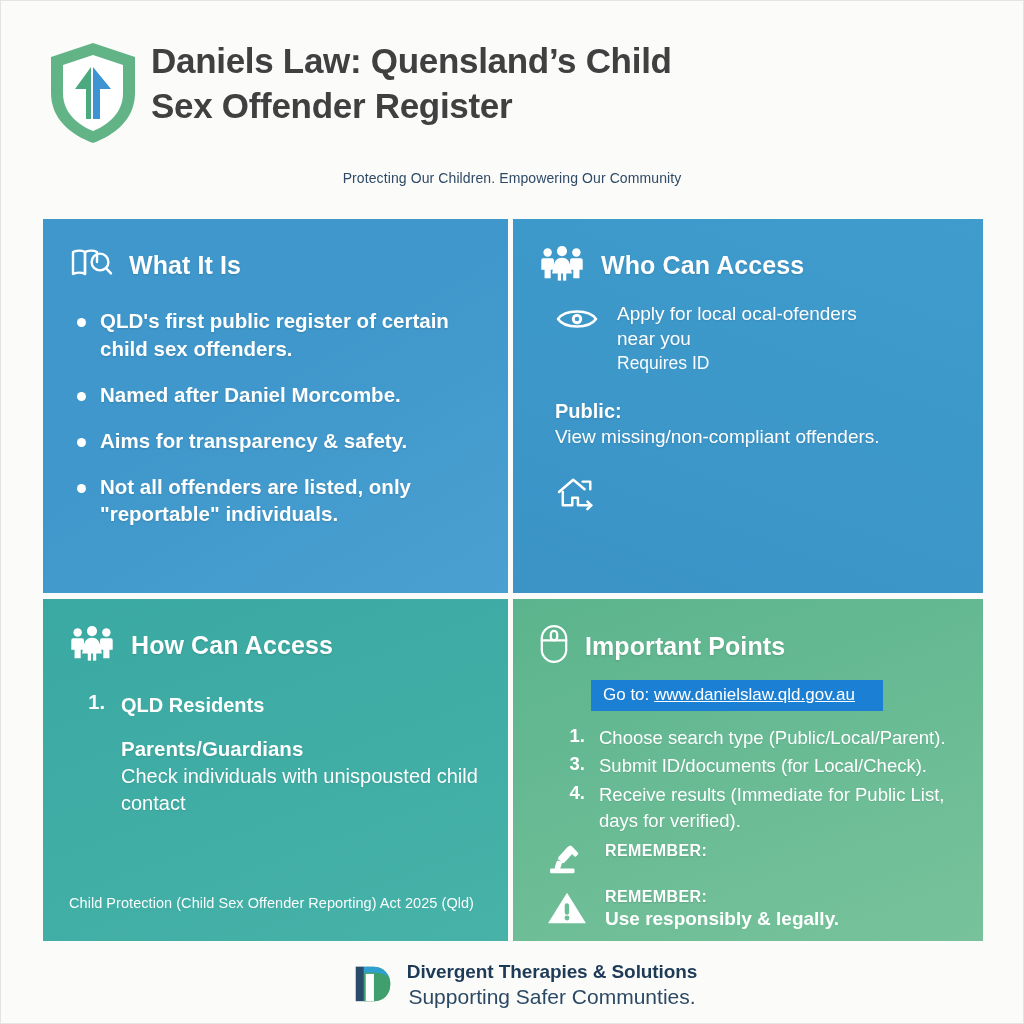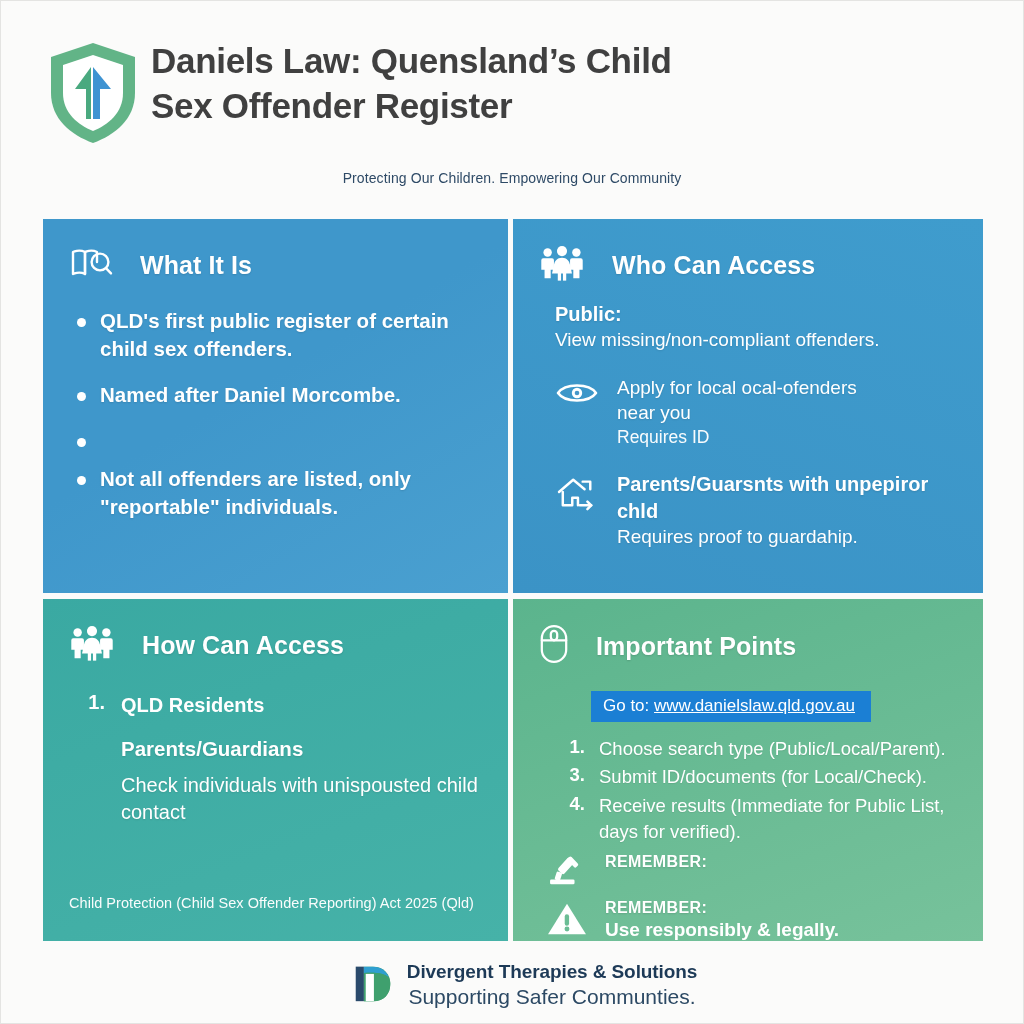"What It Is" .card-head { gap: 27px -> 16px }
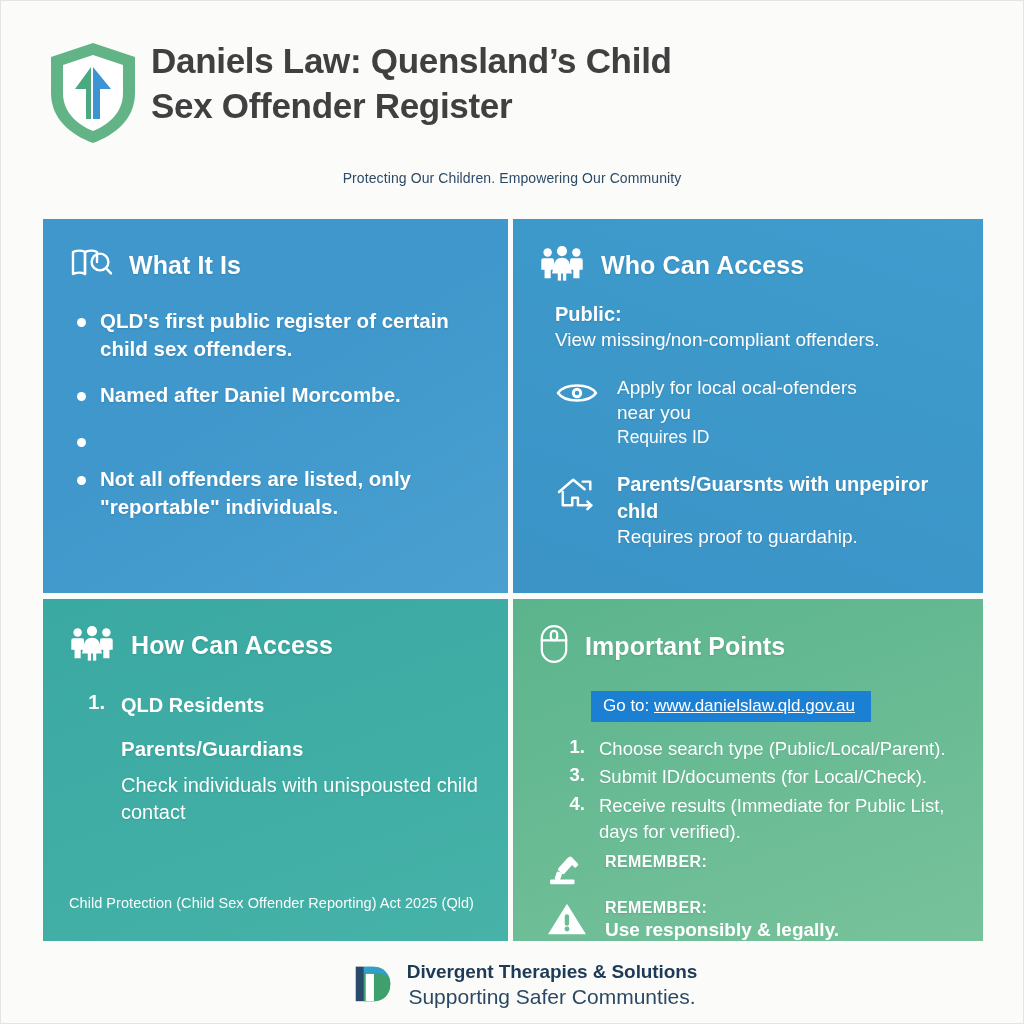"Public:" div.access-row { order: before "Apply for local ocal-ofenders" -> after "Apply for local ocal-ofenders" }
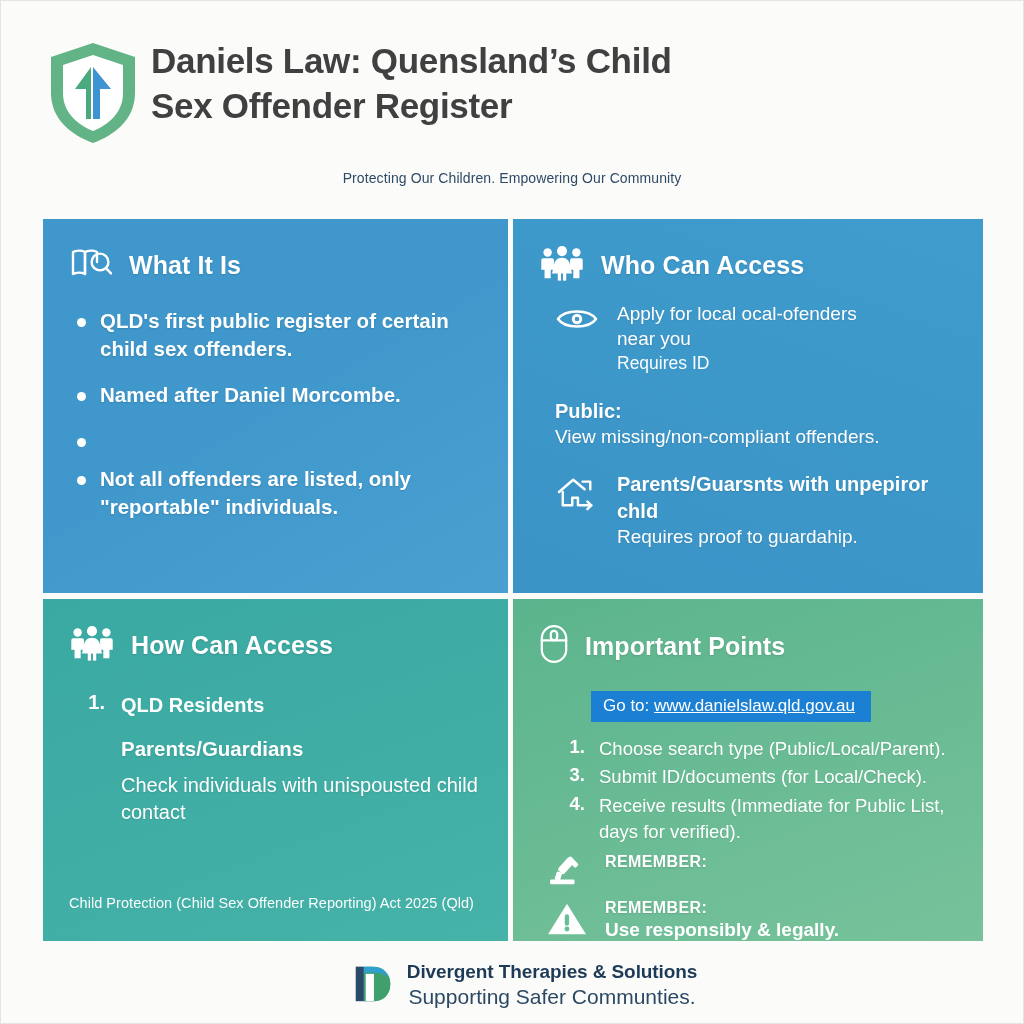"Aims for transparency & safety." span.b-main { html: none -> <span>Aims for transparency &amp; safety.</span> }
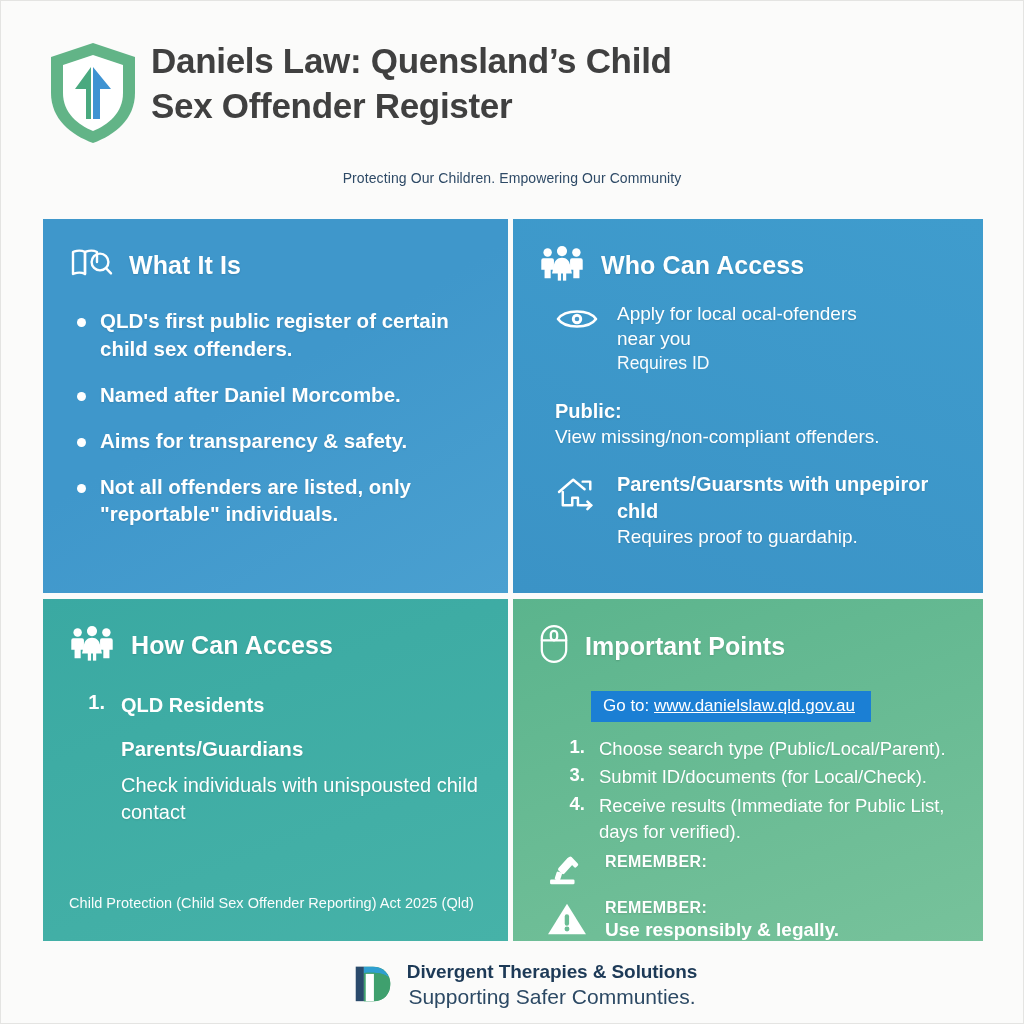"Parents/Guarѕnts with unpepiror chld" span { html: <span> <div>Parents/Guarѕnts with unpepiror chld</div> <div>Requires proof to guardahip.</div> </span> -> none }
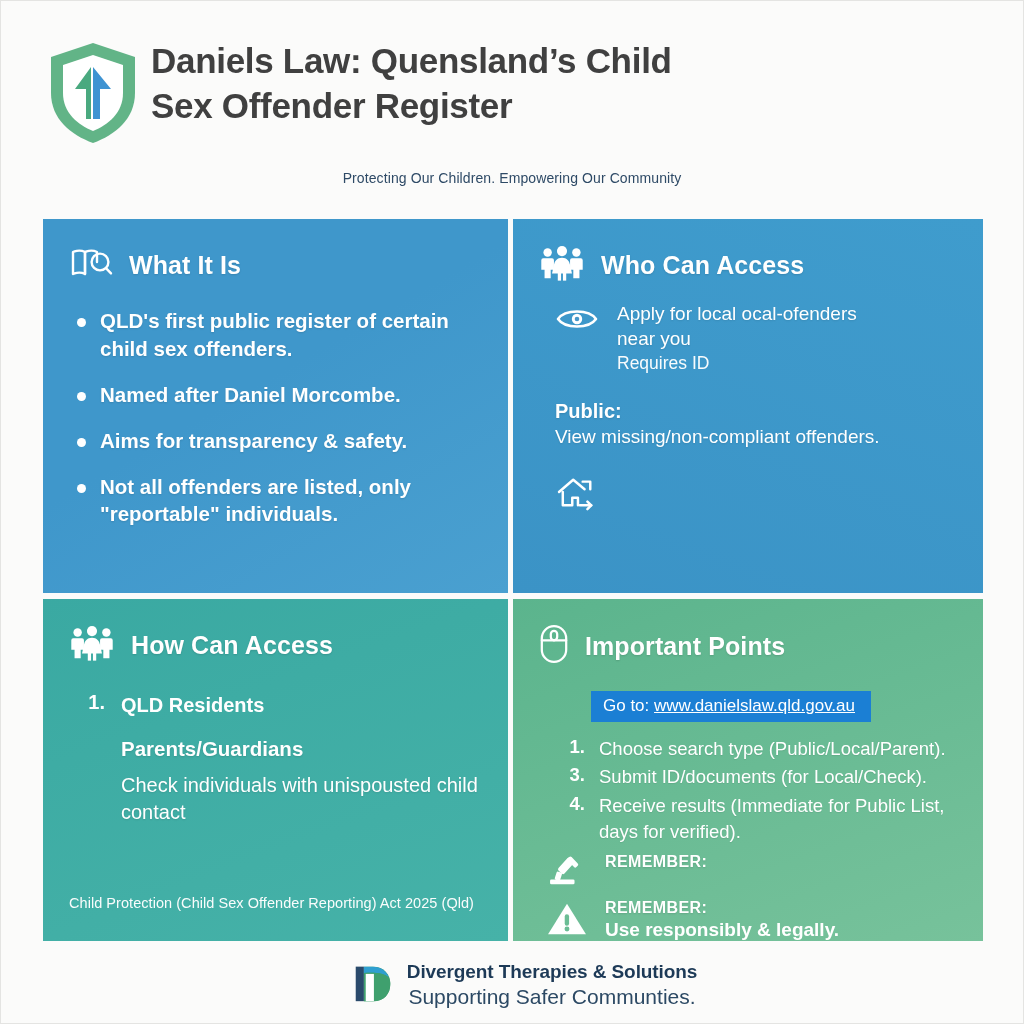"Go to: www.danielslaw.qld.gov.au" .url-badge { margin: 20px 0 4px 0 -> 9px 0 4px 0; padding: 5px 16px 6px 12px -> 5px 28px 6px 12px }
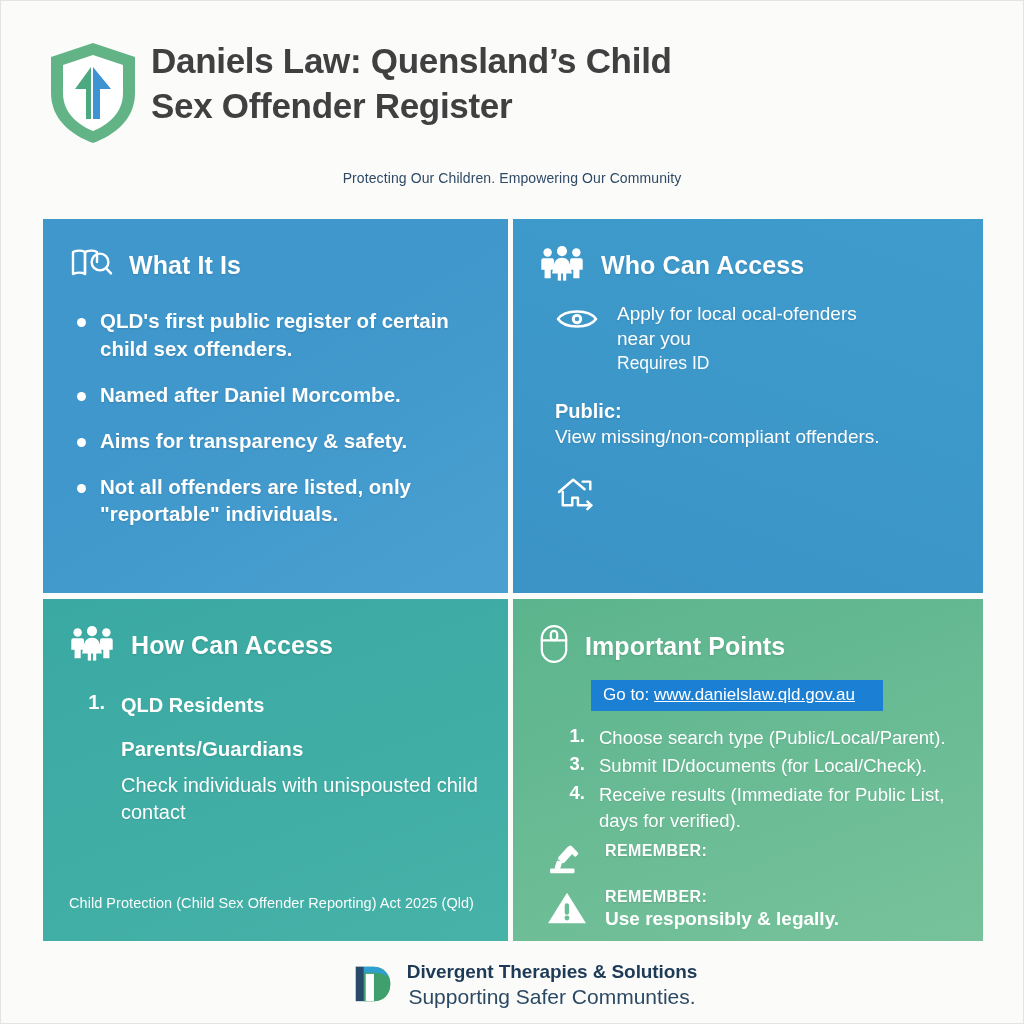"Parents/Guardians" .sub-title { margin-bottom: 11px -> 2px }
